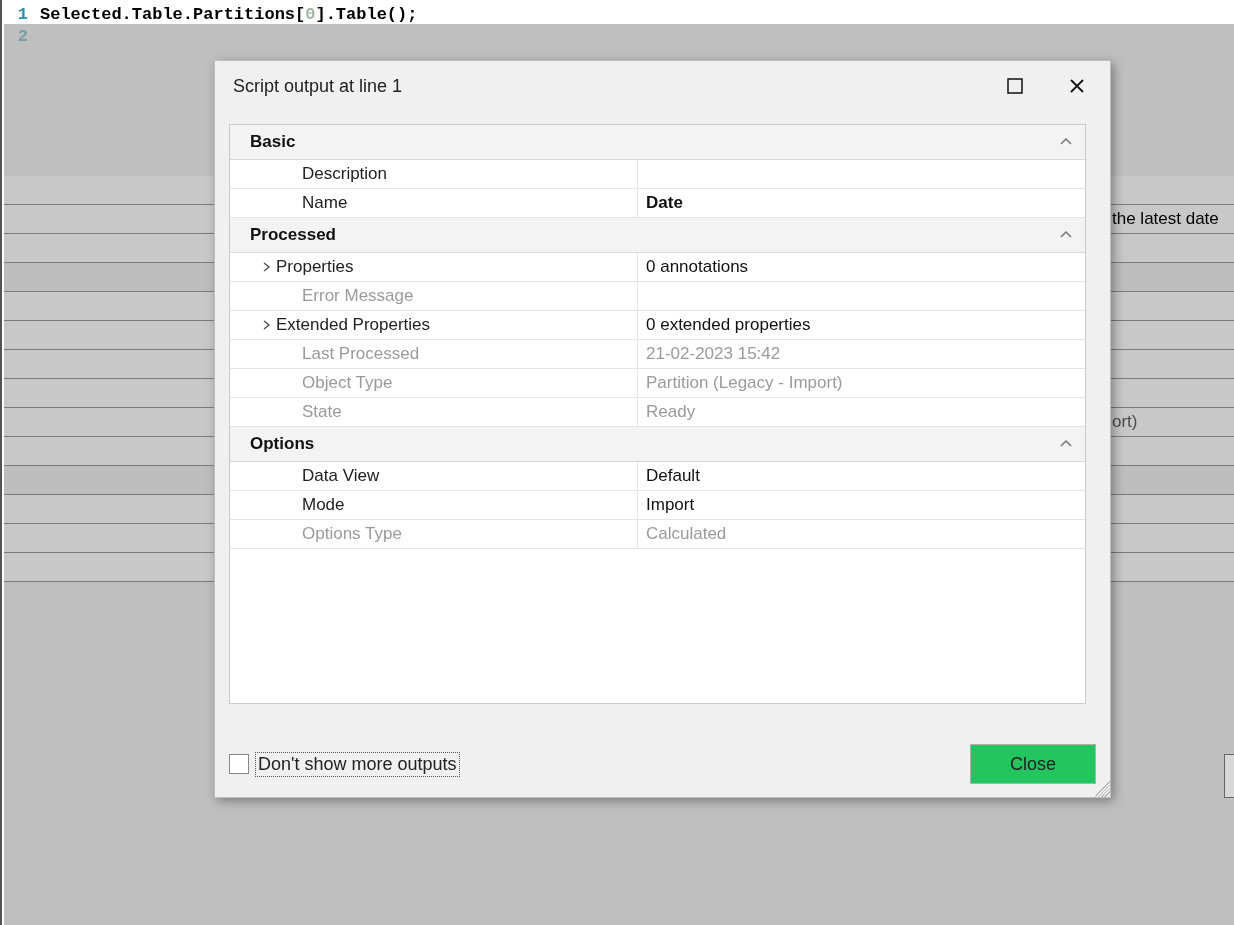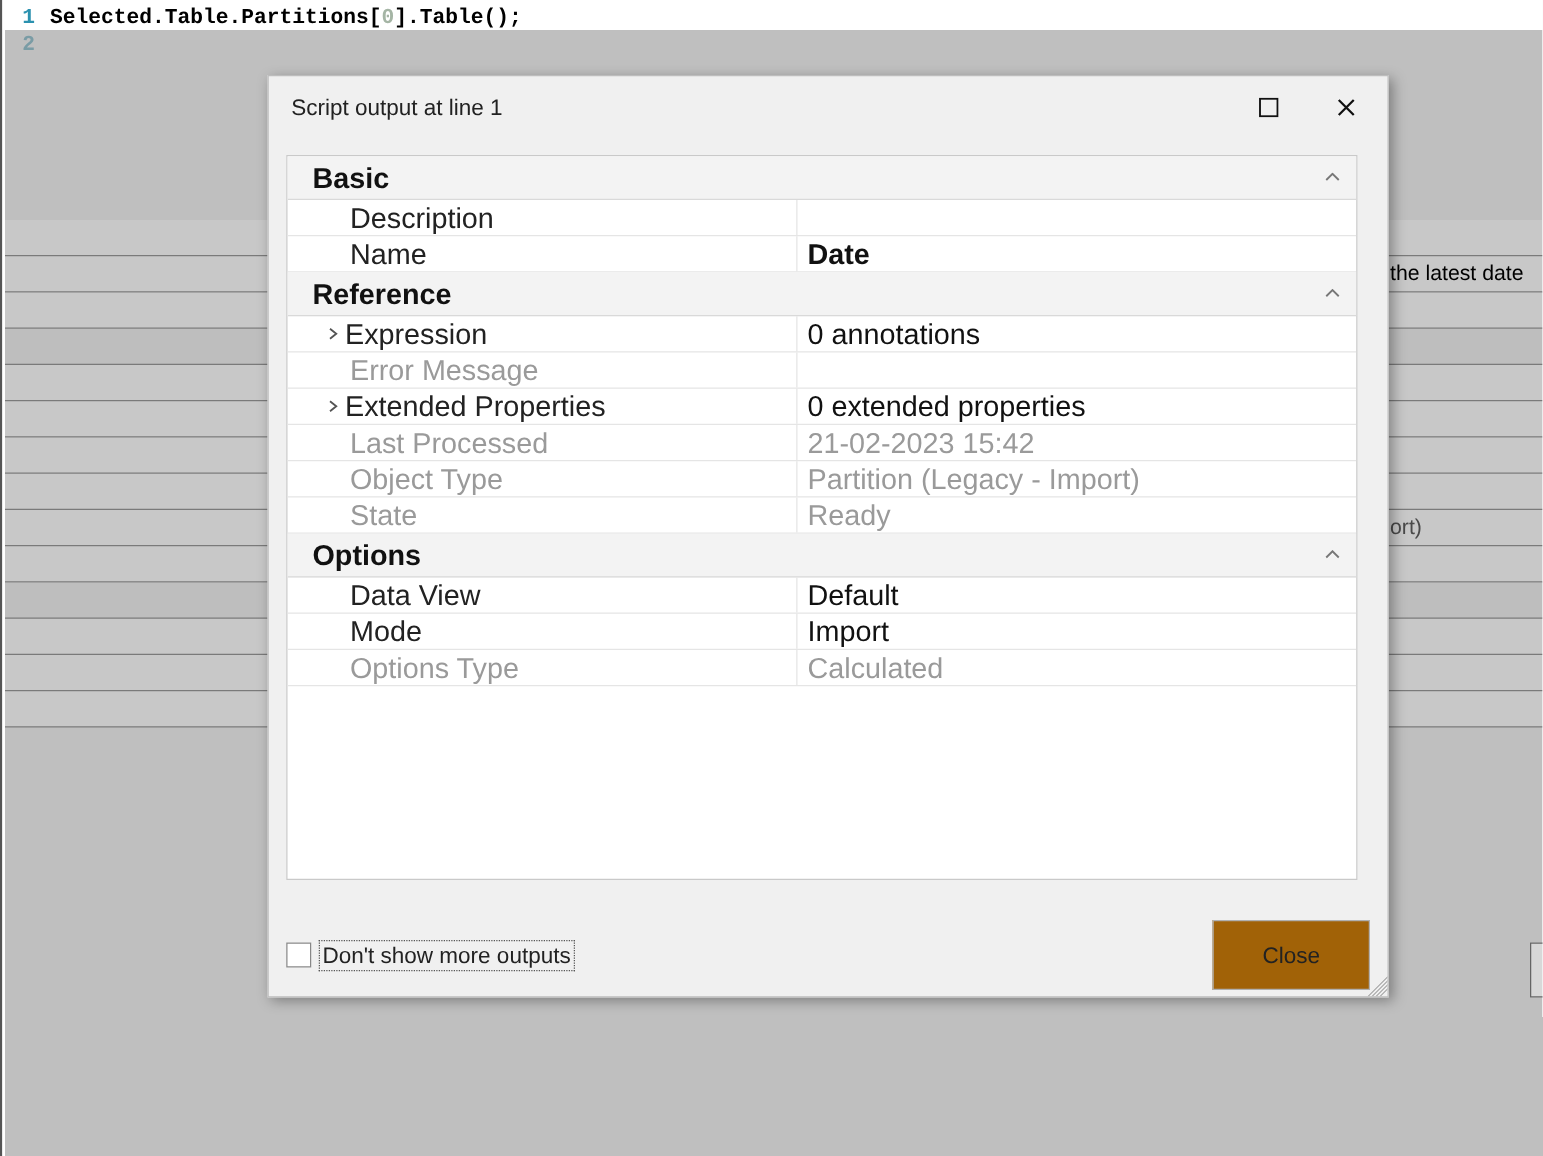"Basic" .content { font-size: 23px -> 17px }
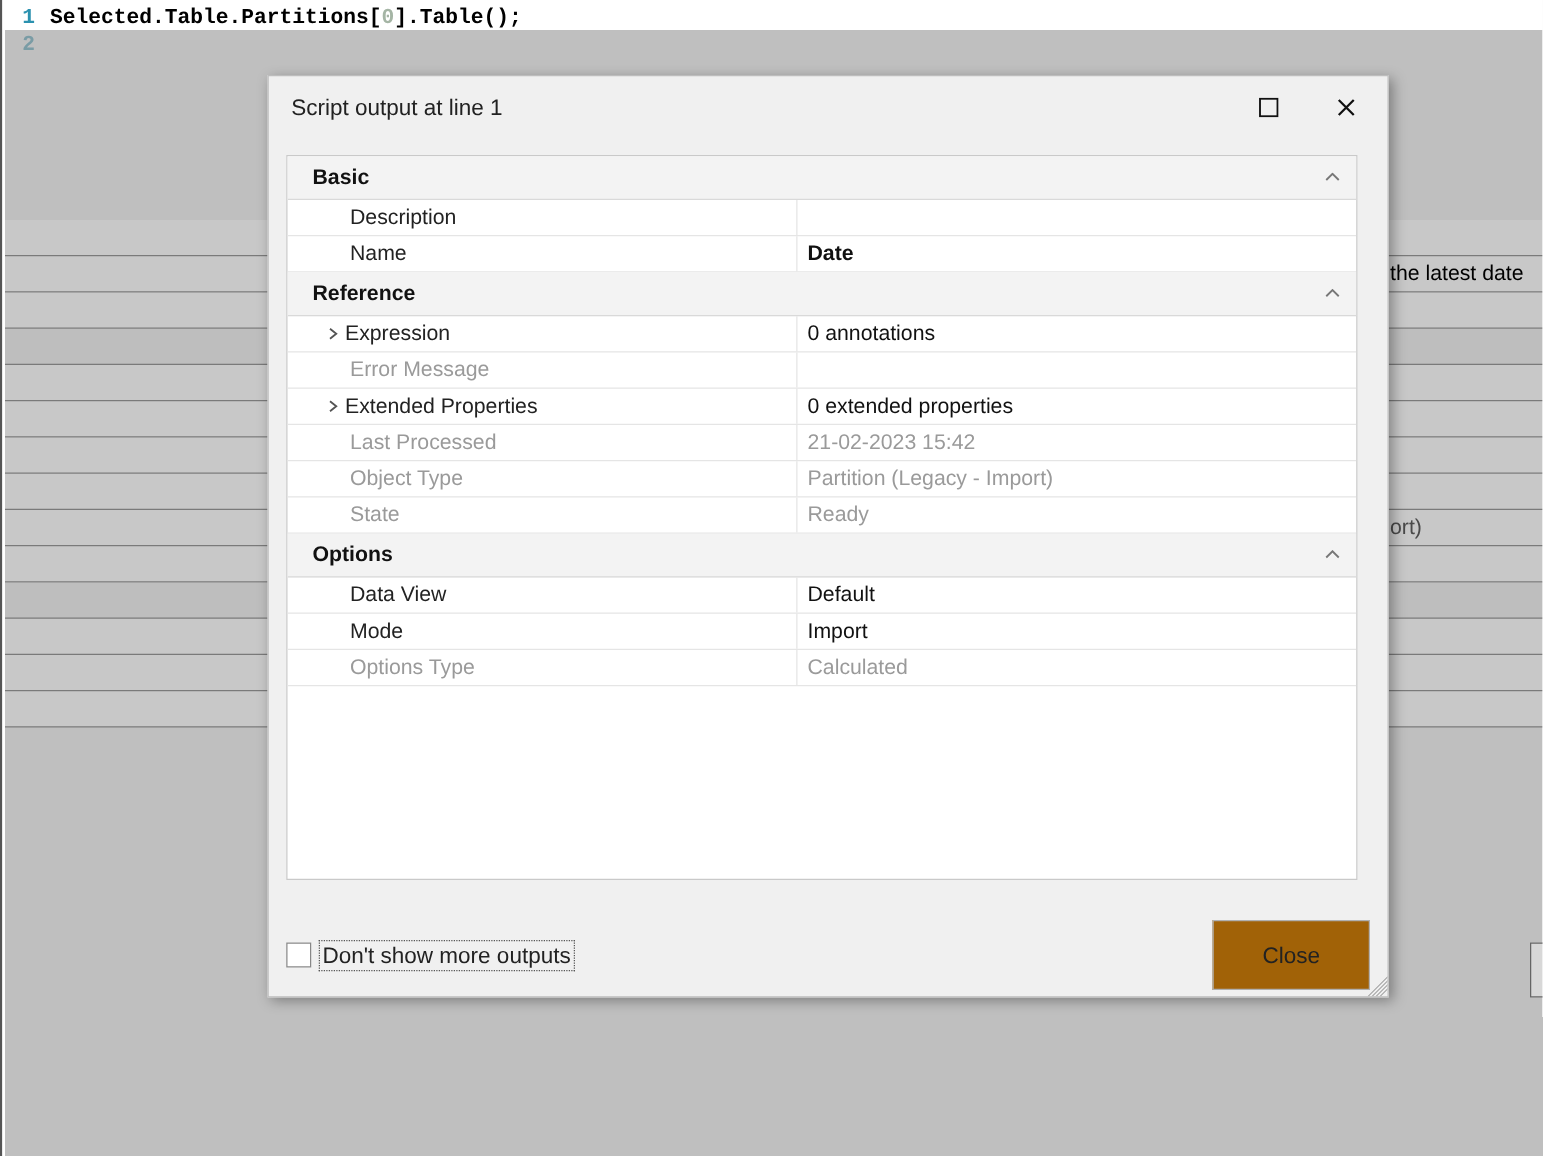"Description" .prop-label { padding-left: 50px -> 72px }
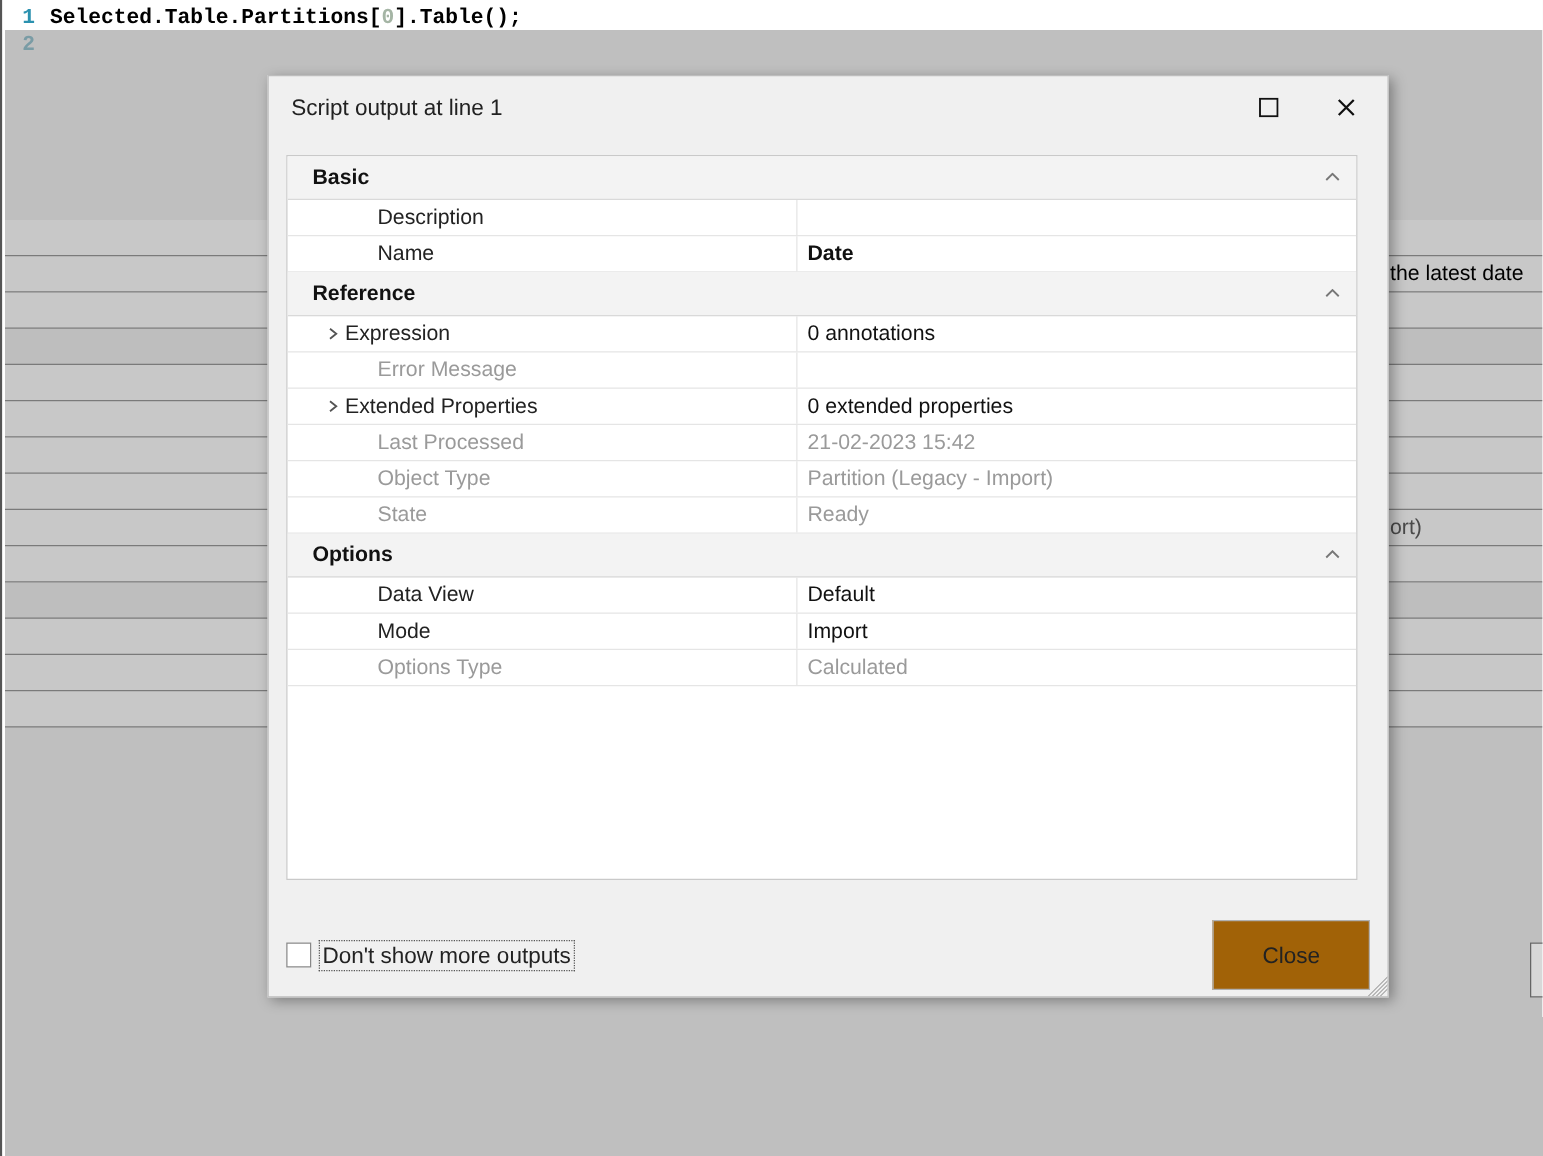"Reference" span { text: Reference -> Processed }
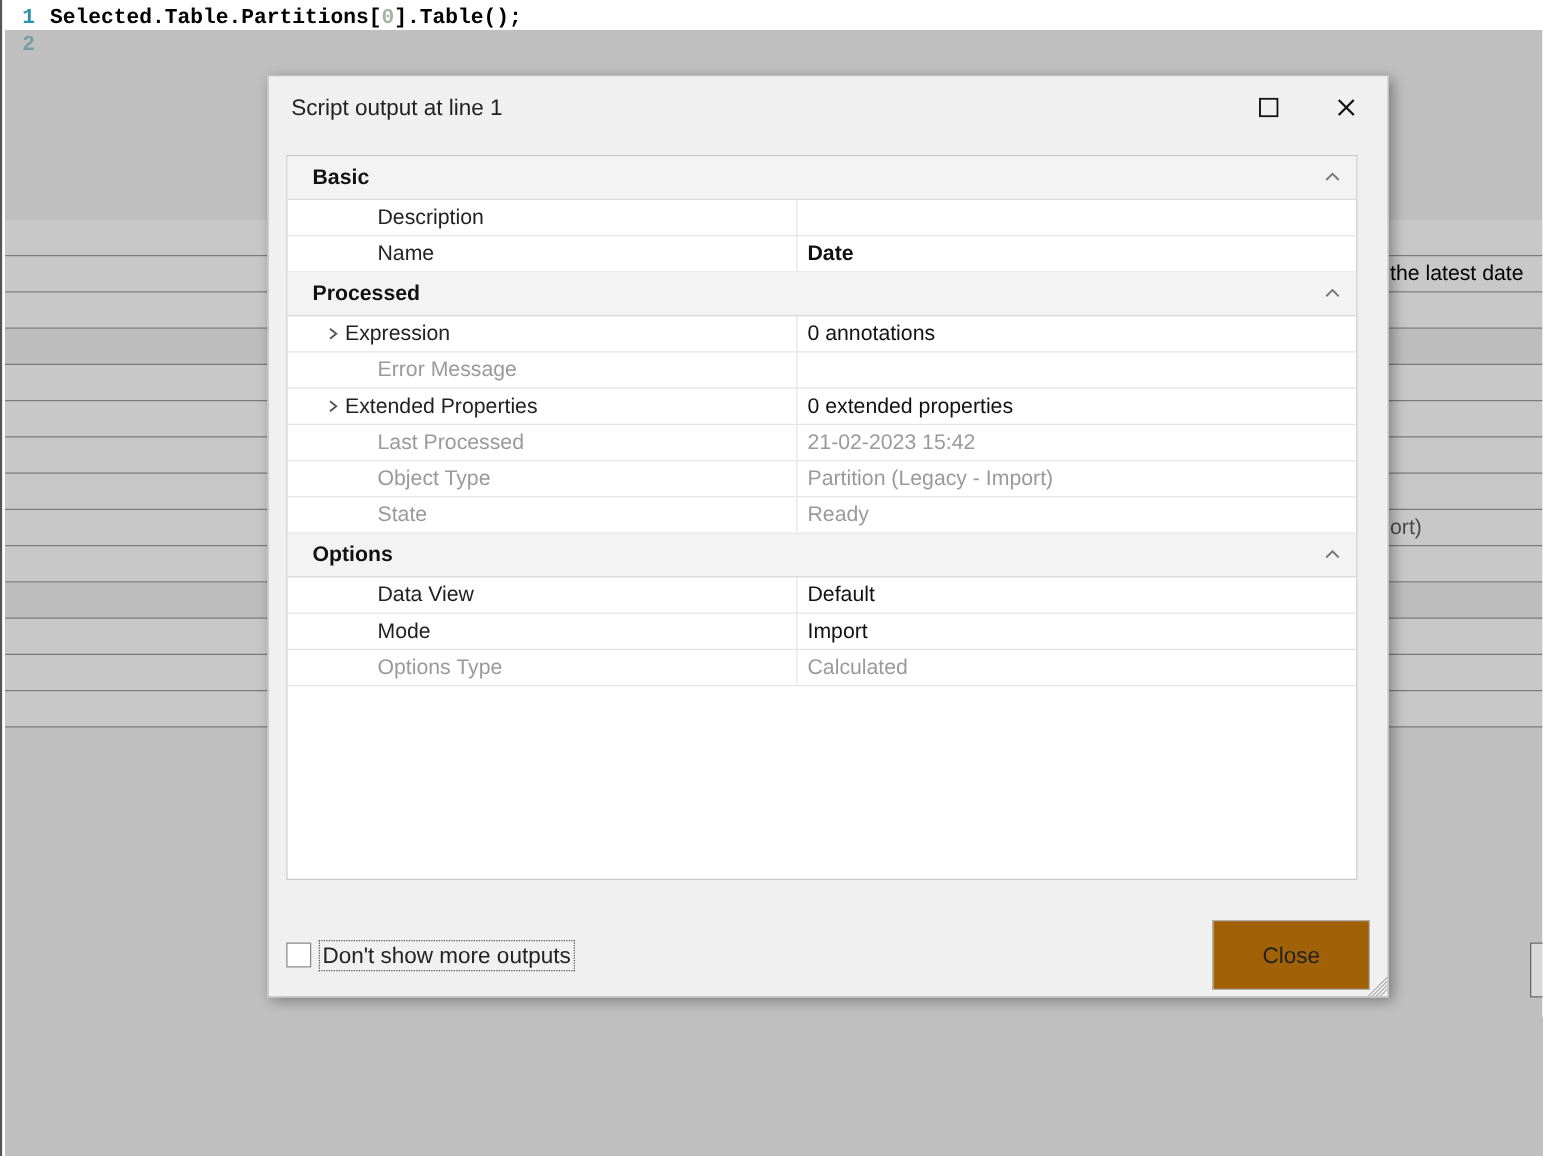"Expression" span { text: Expression -> Properties }
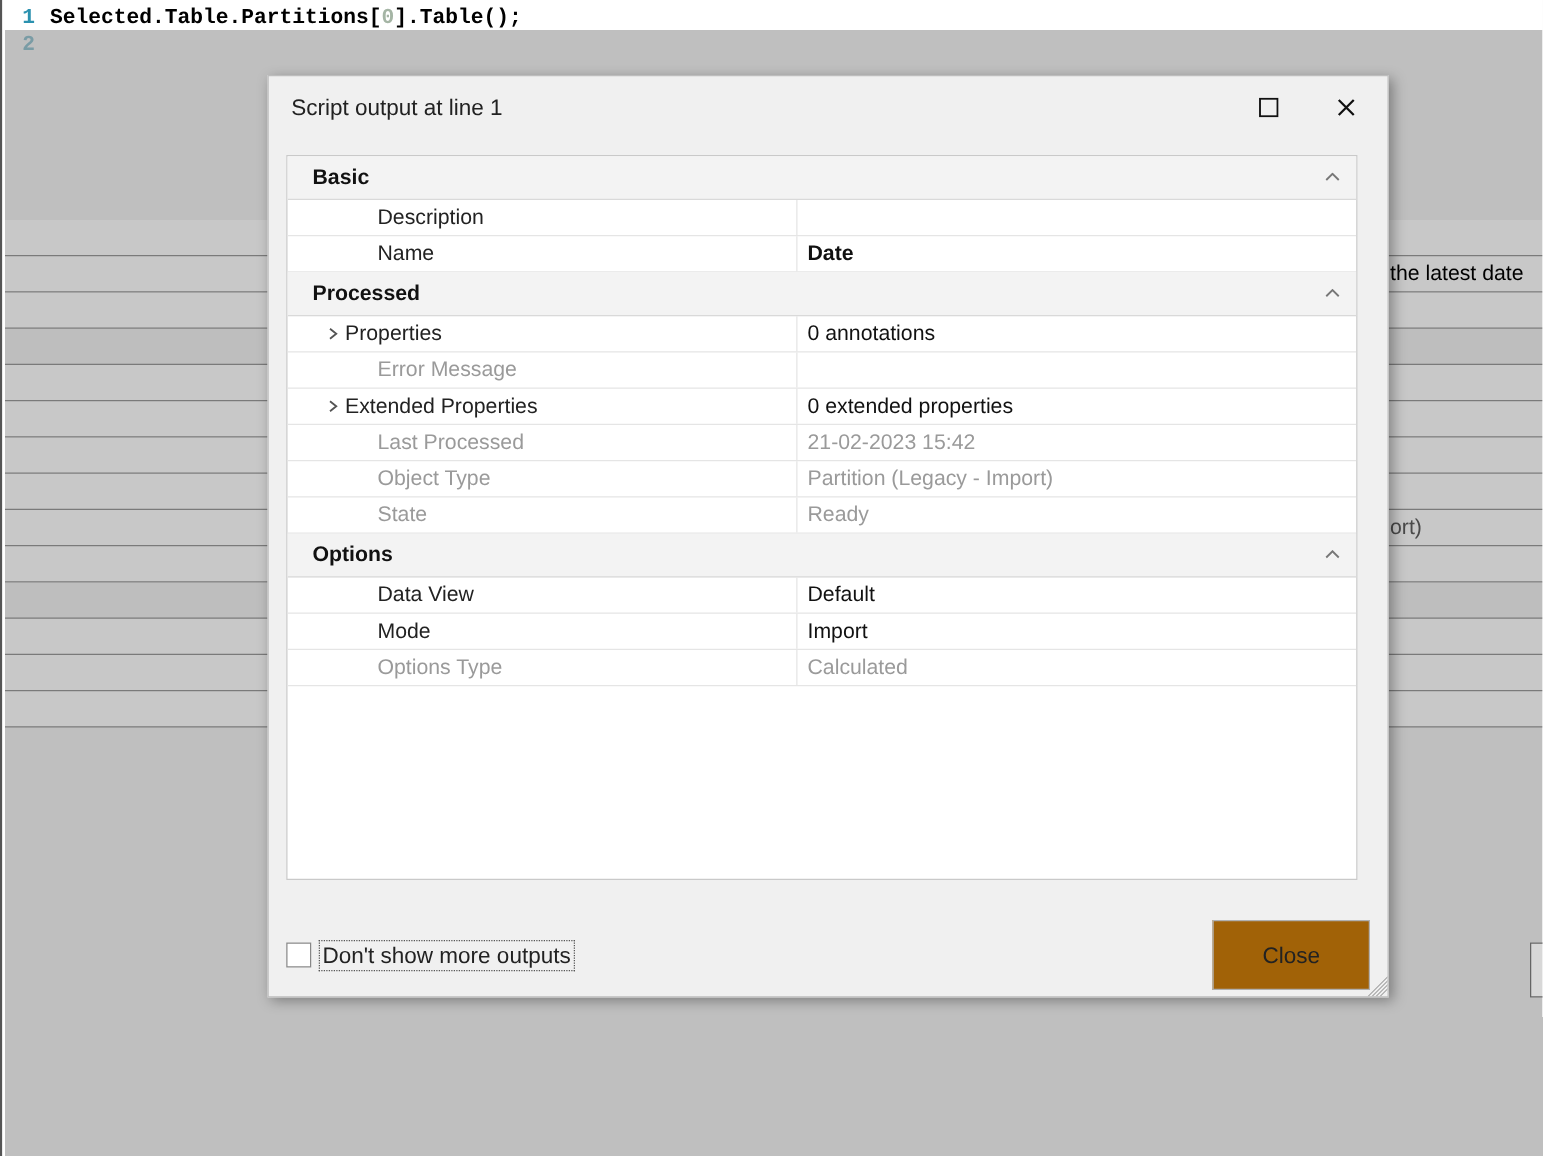"Close" .close-btn { background: #a16207 -> #22c55e; height: 56px -> 40px }
